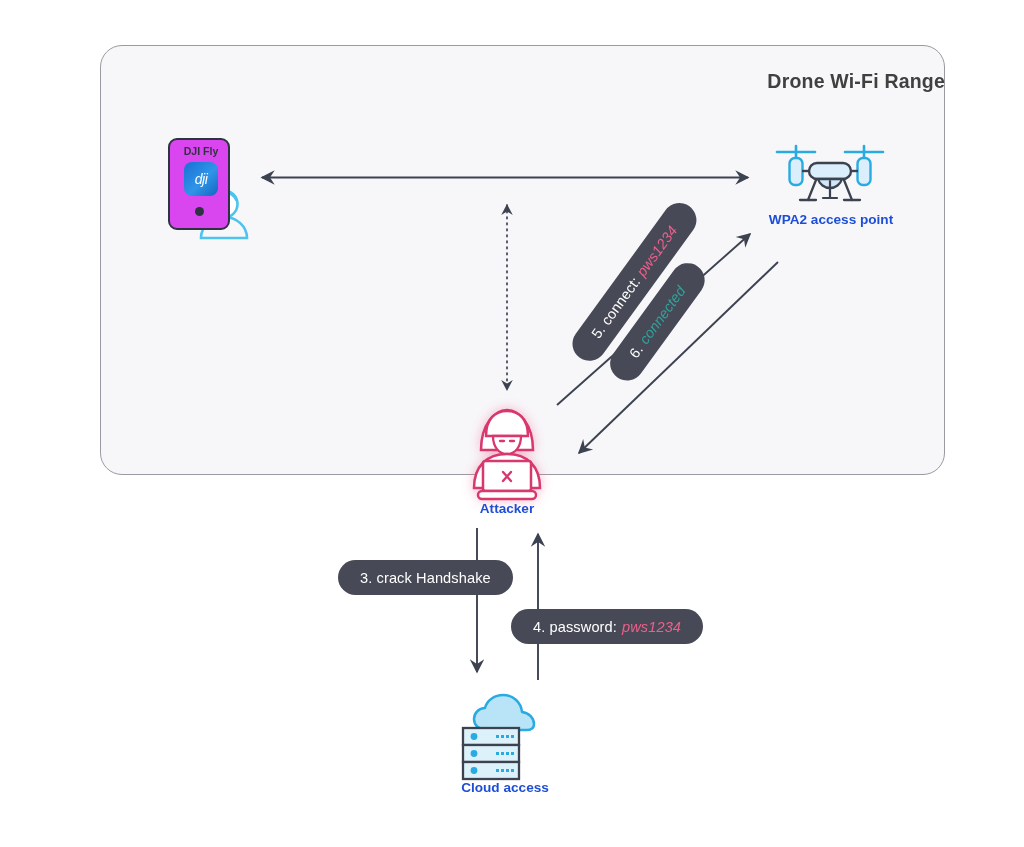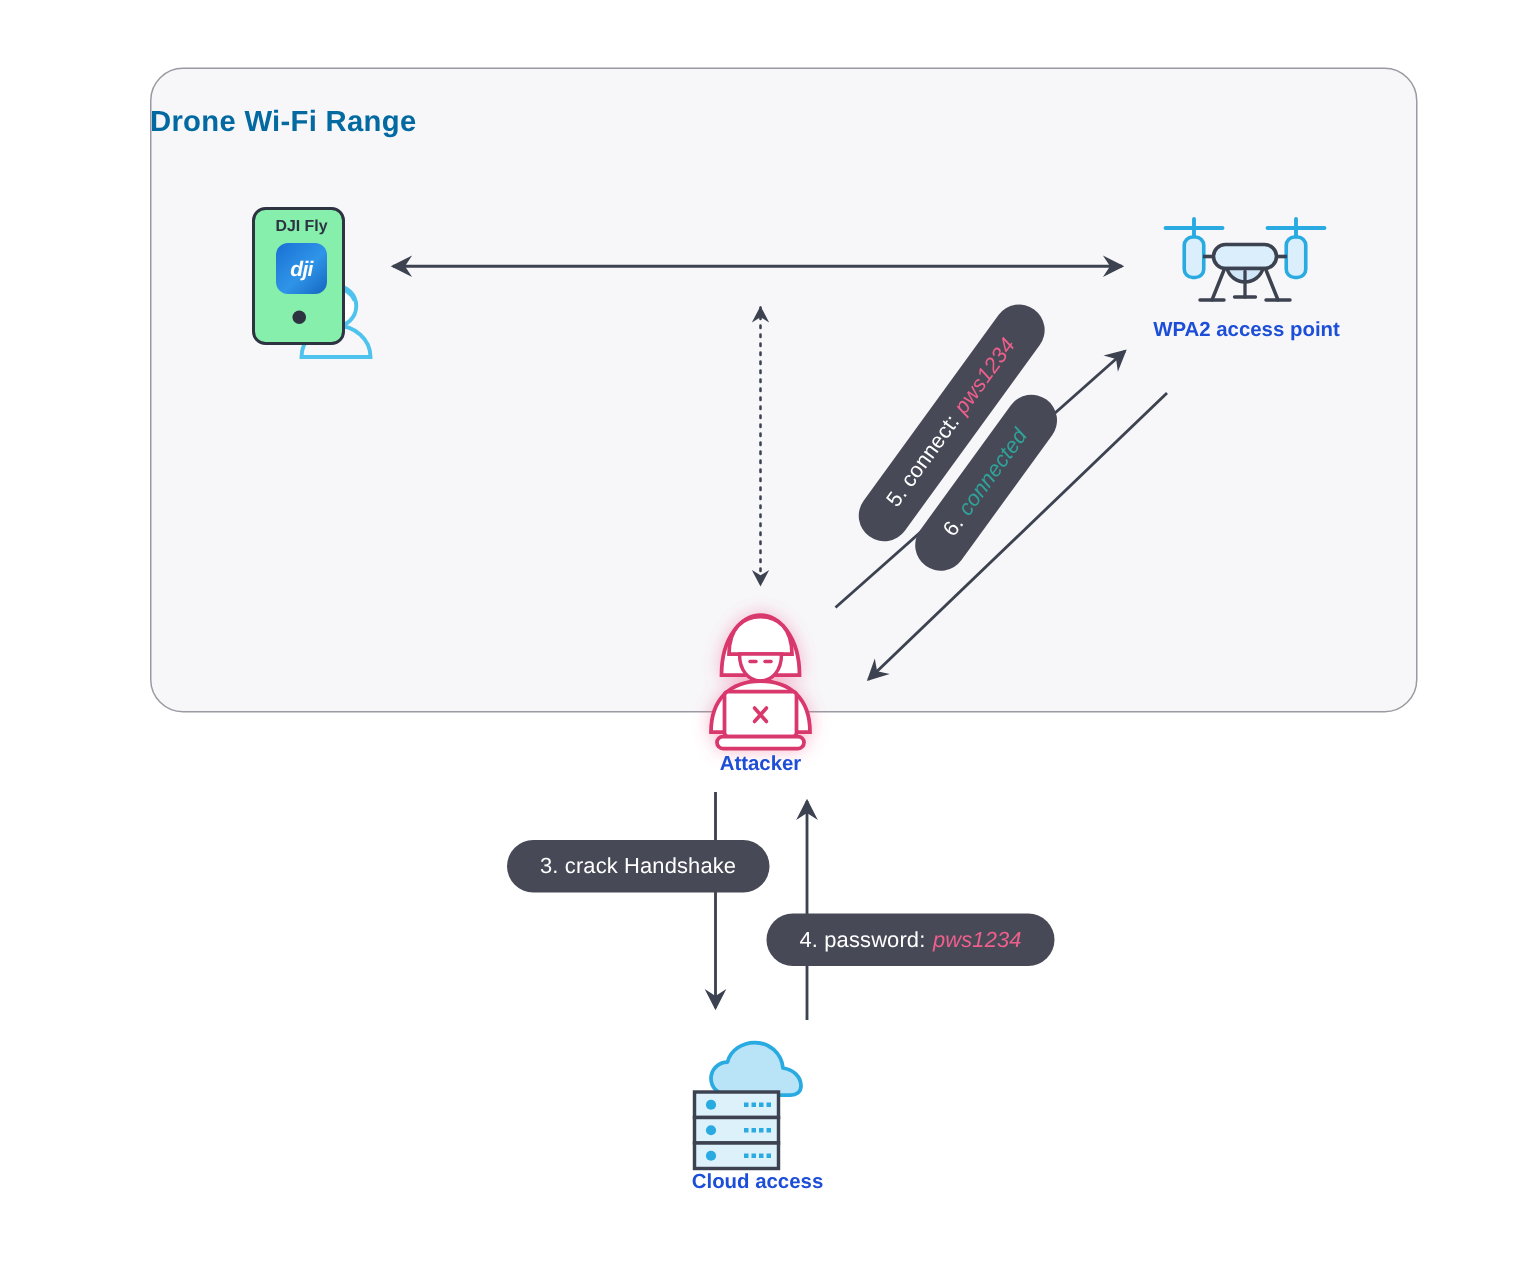"Drone Wi-Fi Range" #range-title { color: #0369a1 -> #404040; text-align: left -> right }
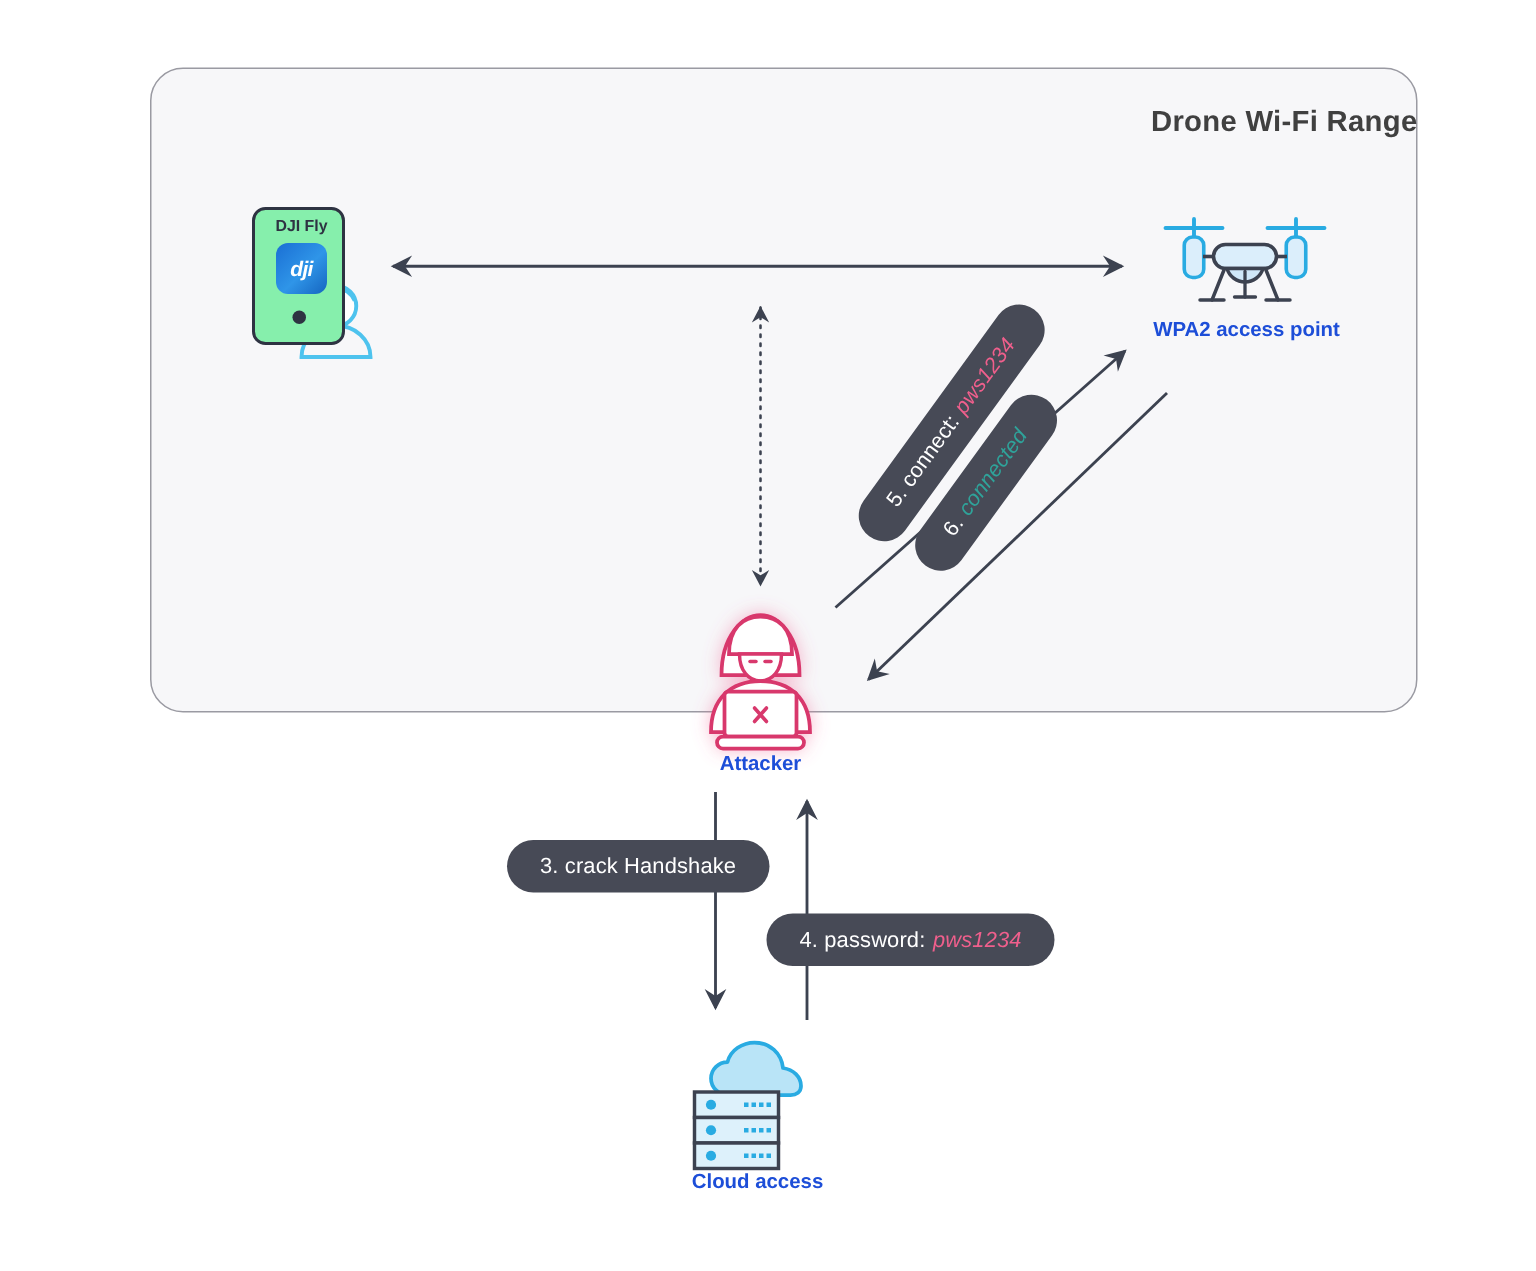"DJI Fly" #phone-body { background: #86efac -> #d946ef }
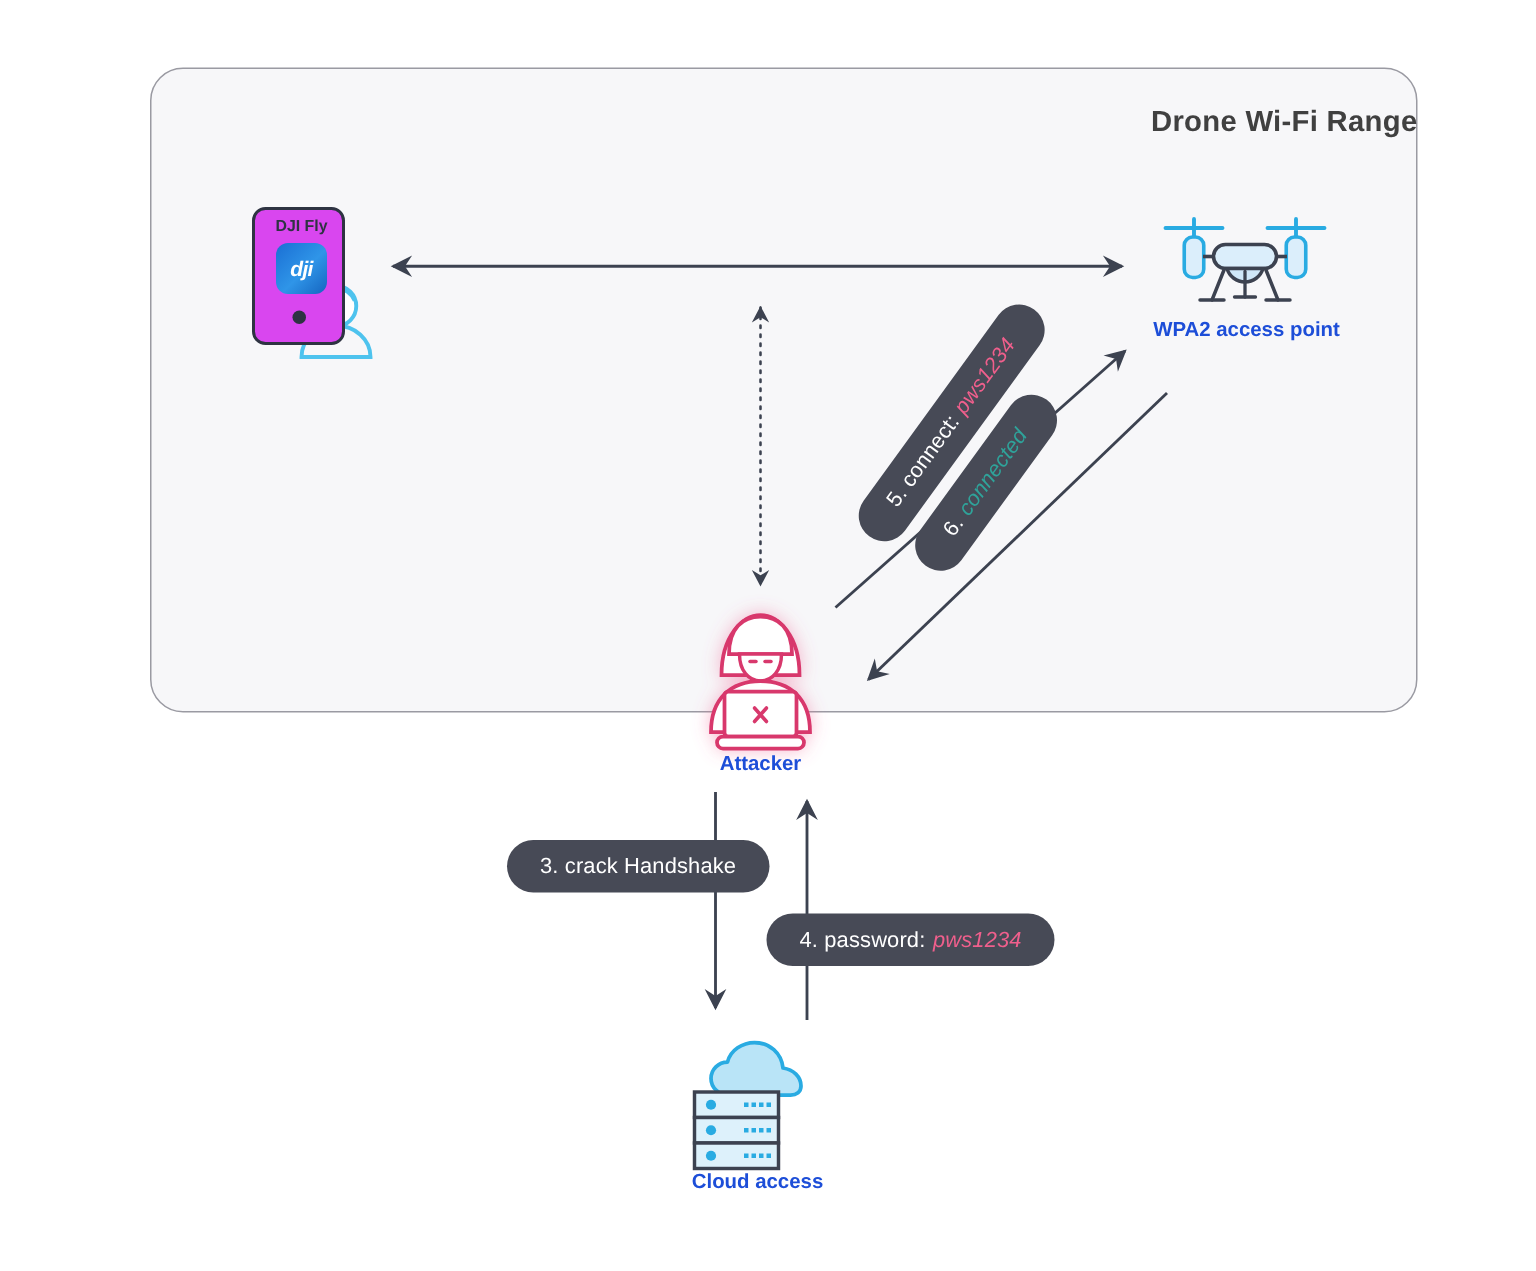"dji" #dji-icon span { font-weight: bold -> normal }
